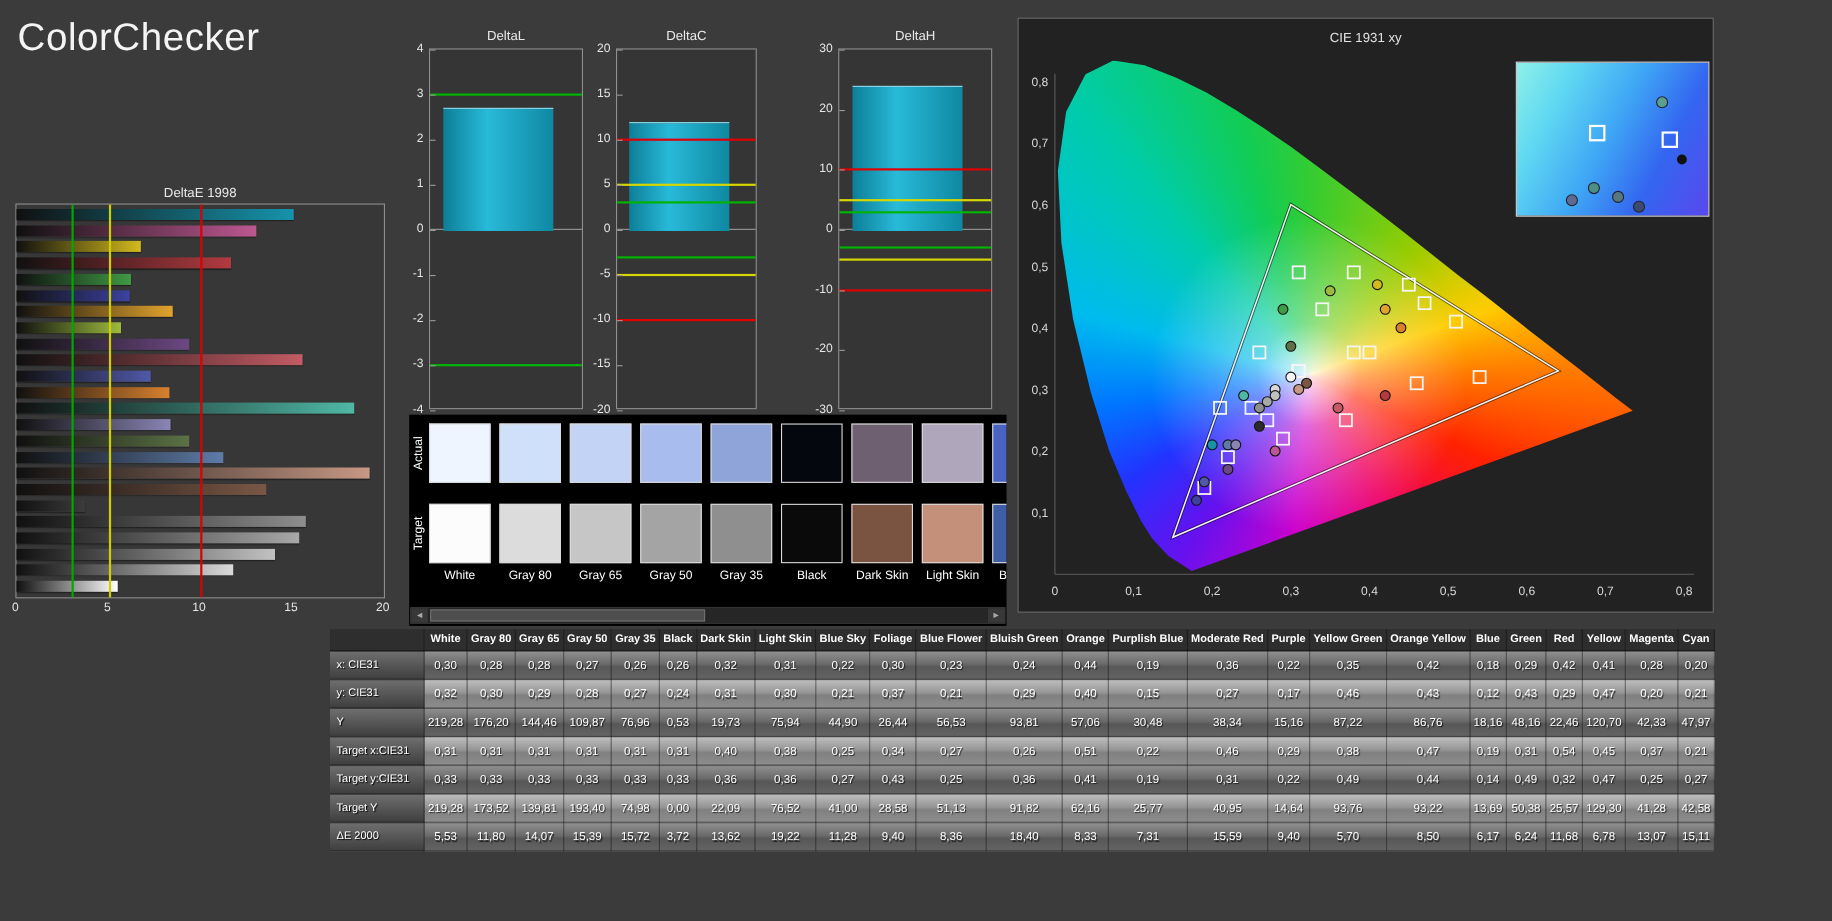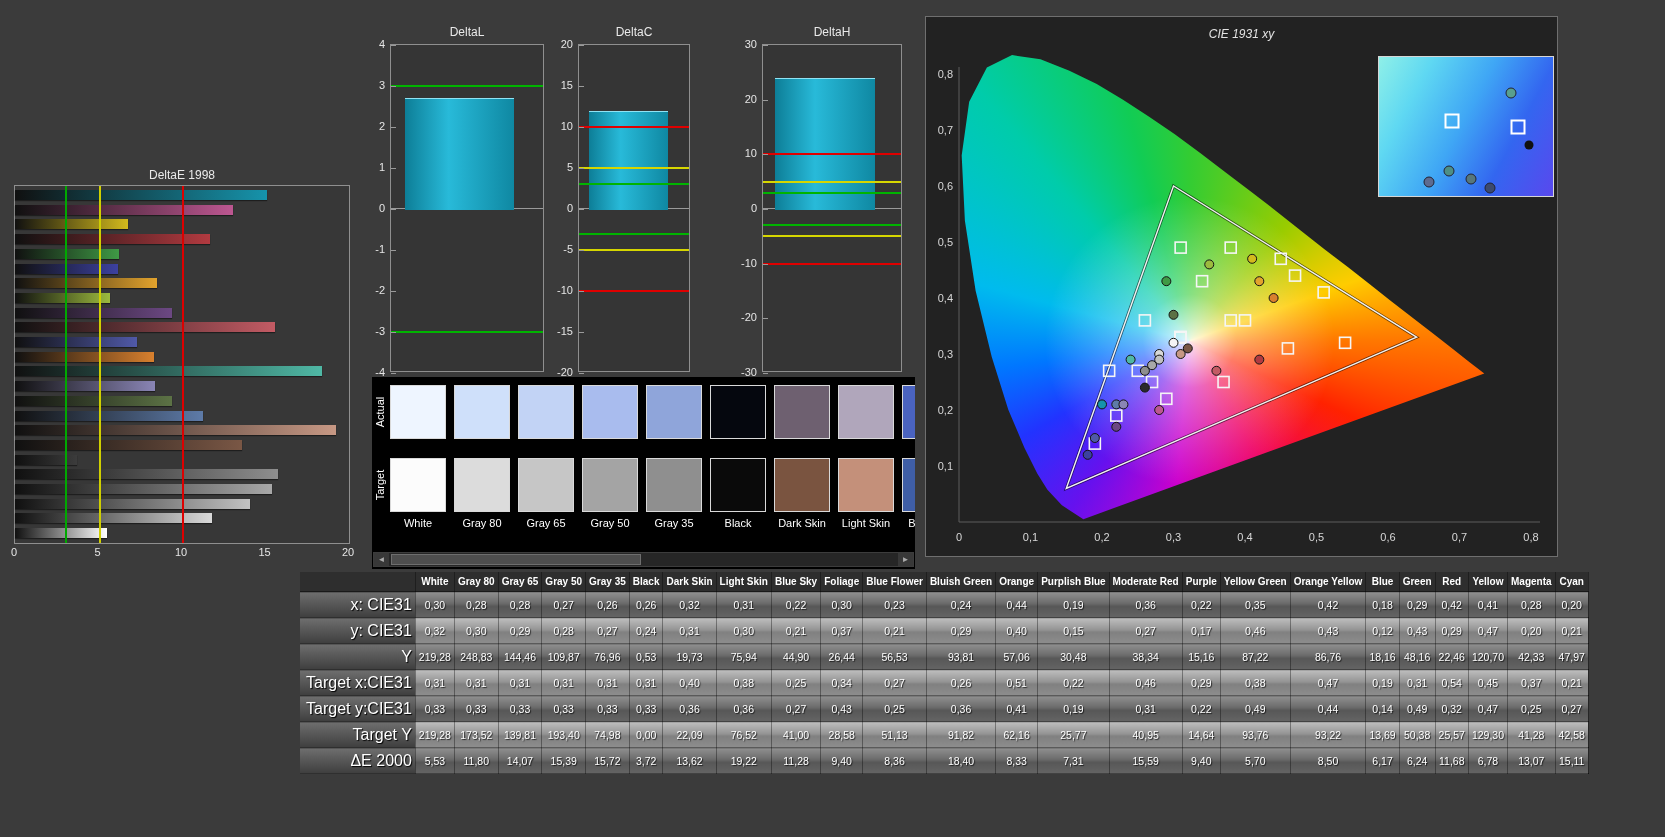"ColorChecker" div.hdr-title { html: none -> <div>ColorChecker</div> }
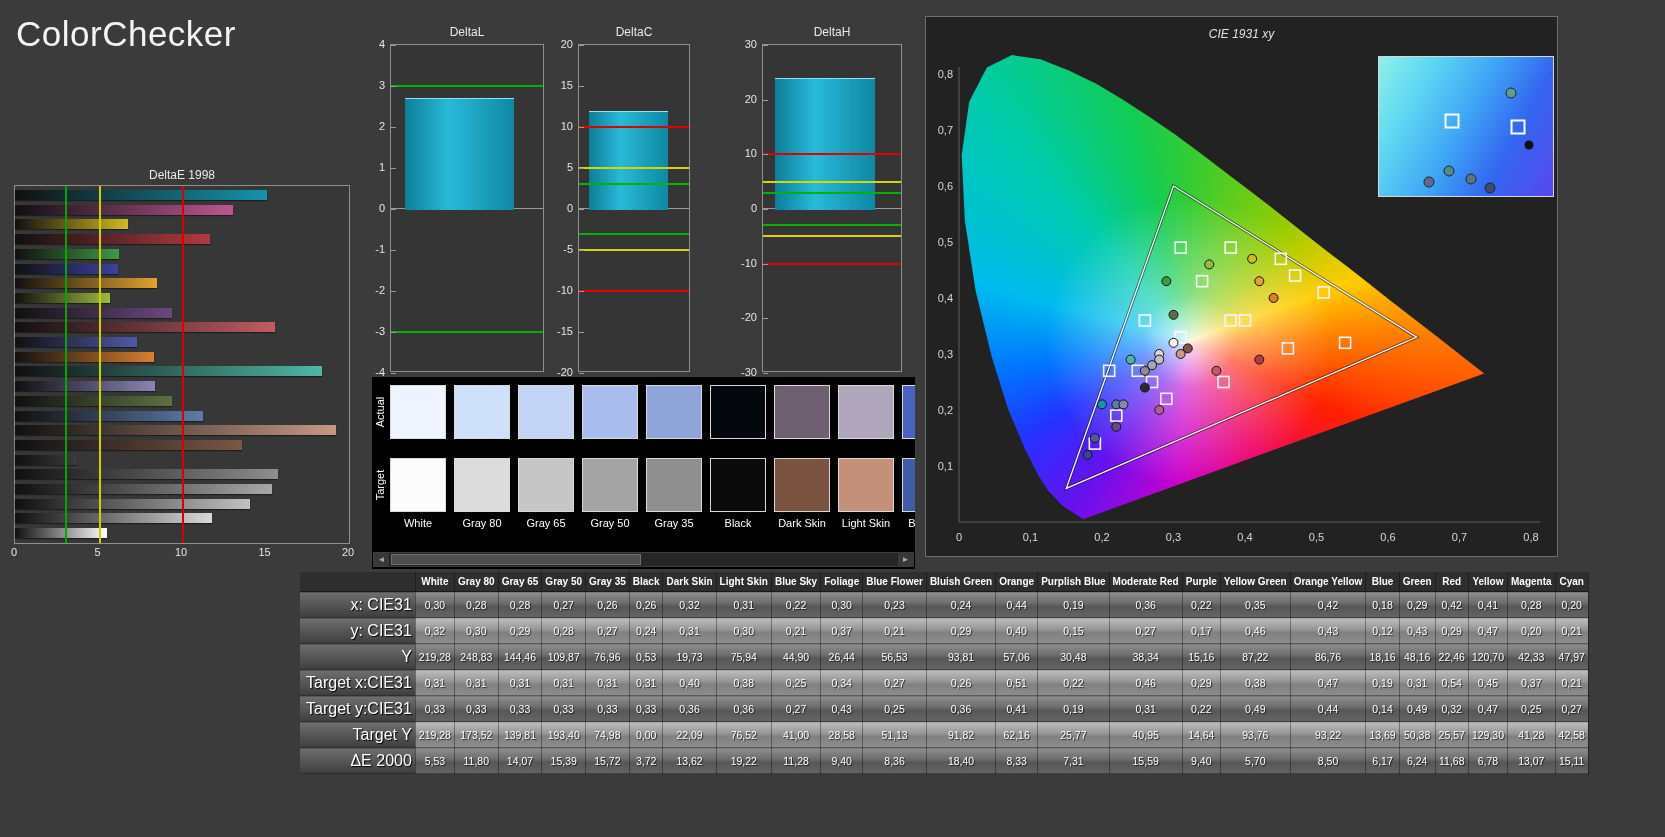"DeltaL" .vcL { padding-left: 14px -> none }
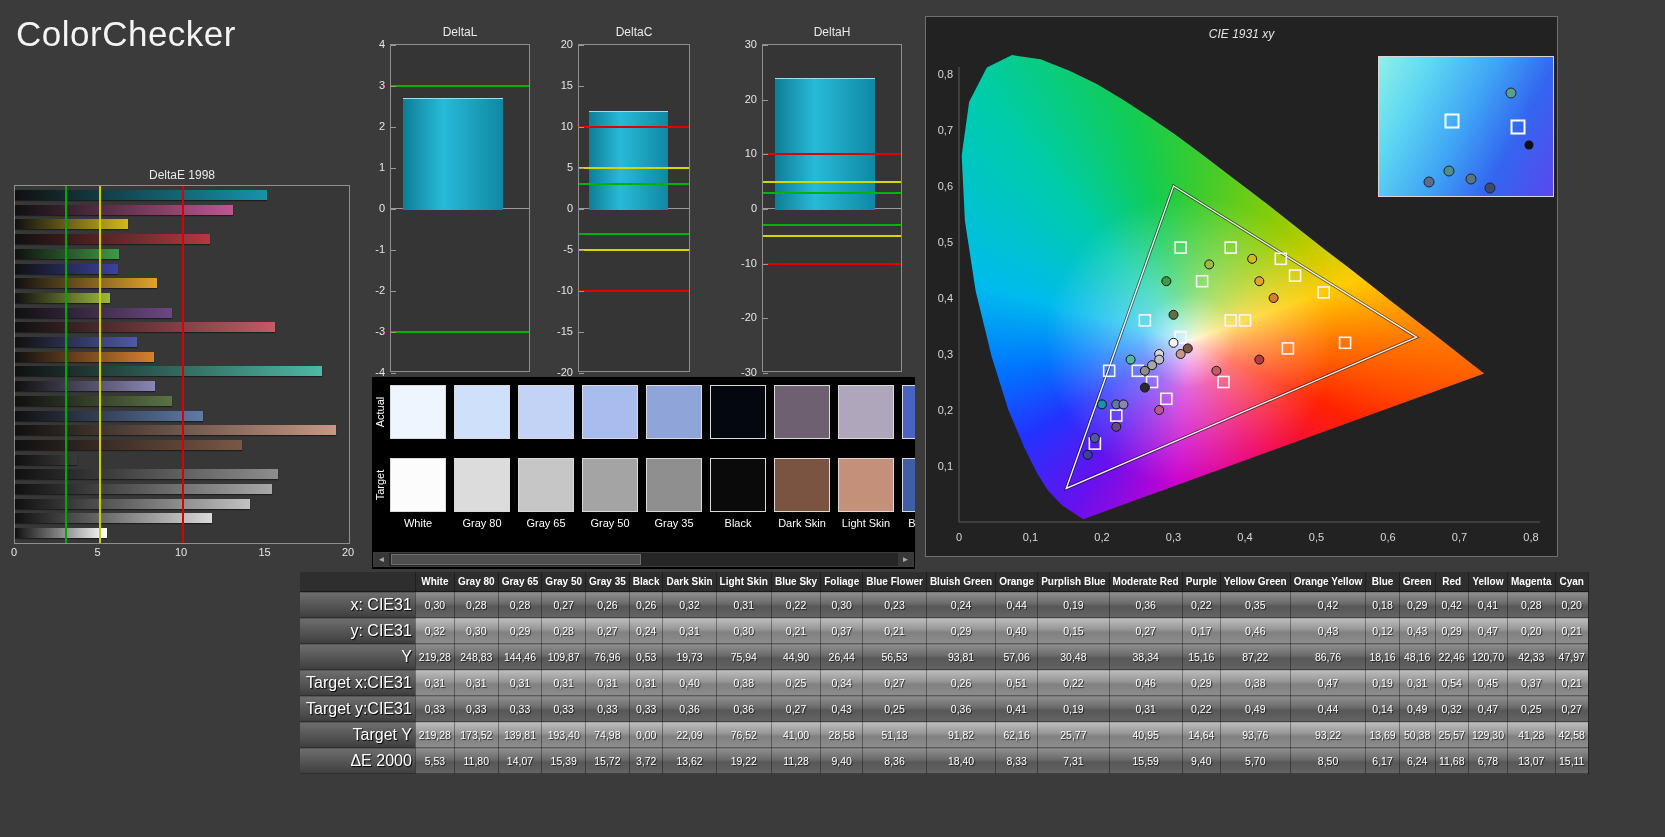"DeltaC" .vcC { left: 578px -> 560px; padding-left: none -> 16px }
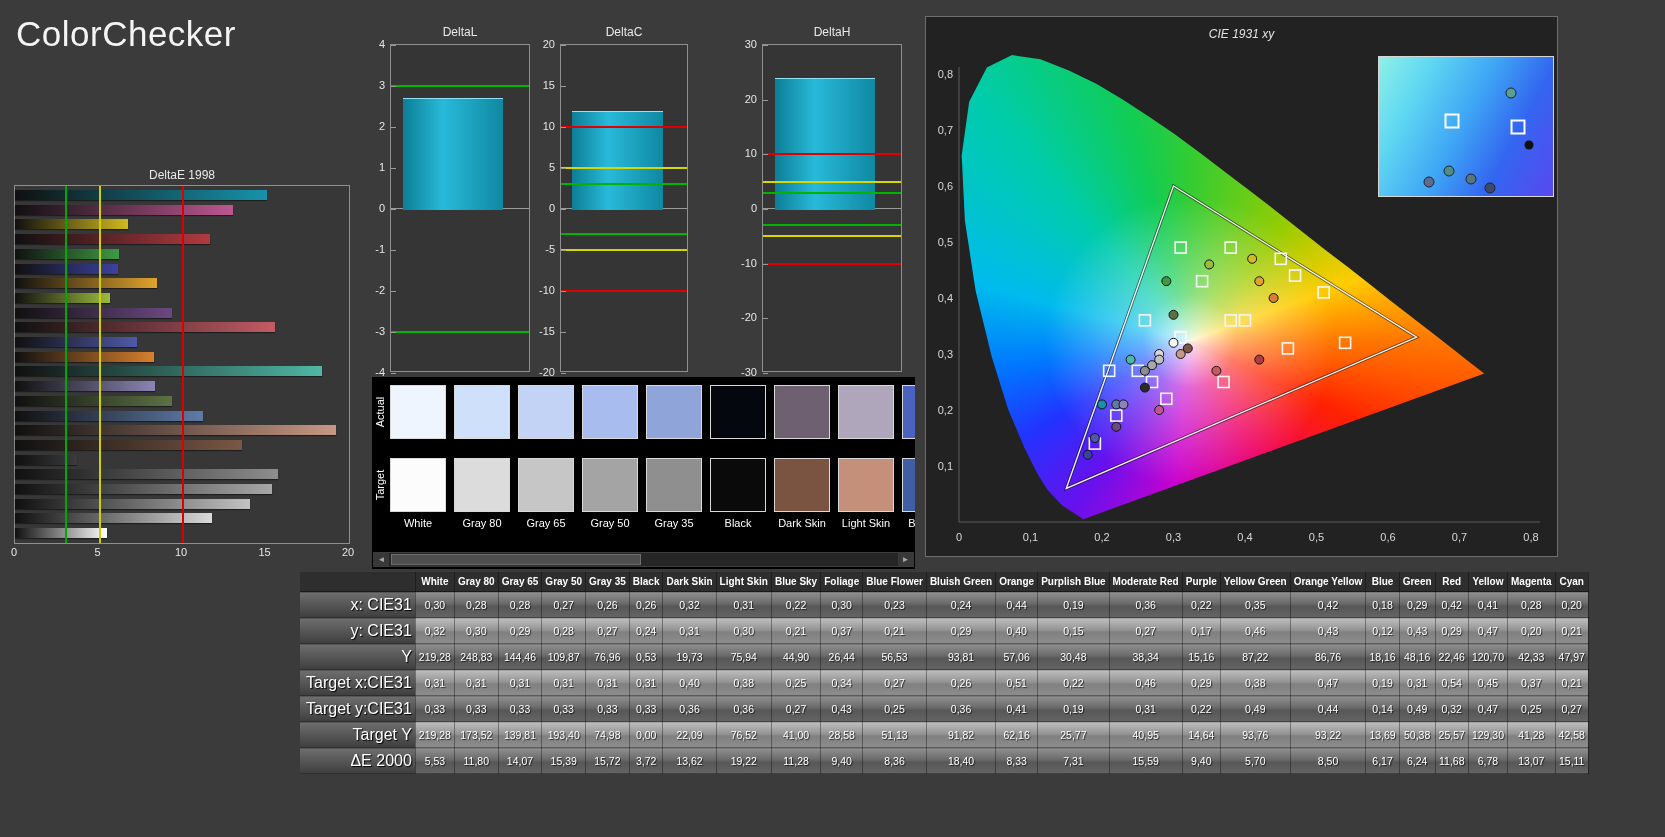"CIE 1931 xy" .cie-title { font-style: italic -> none }
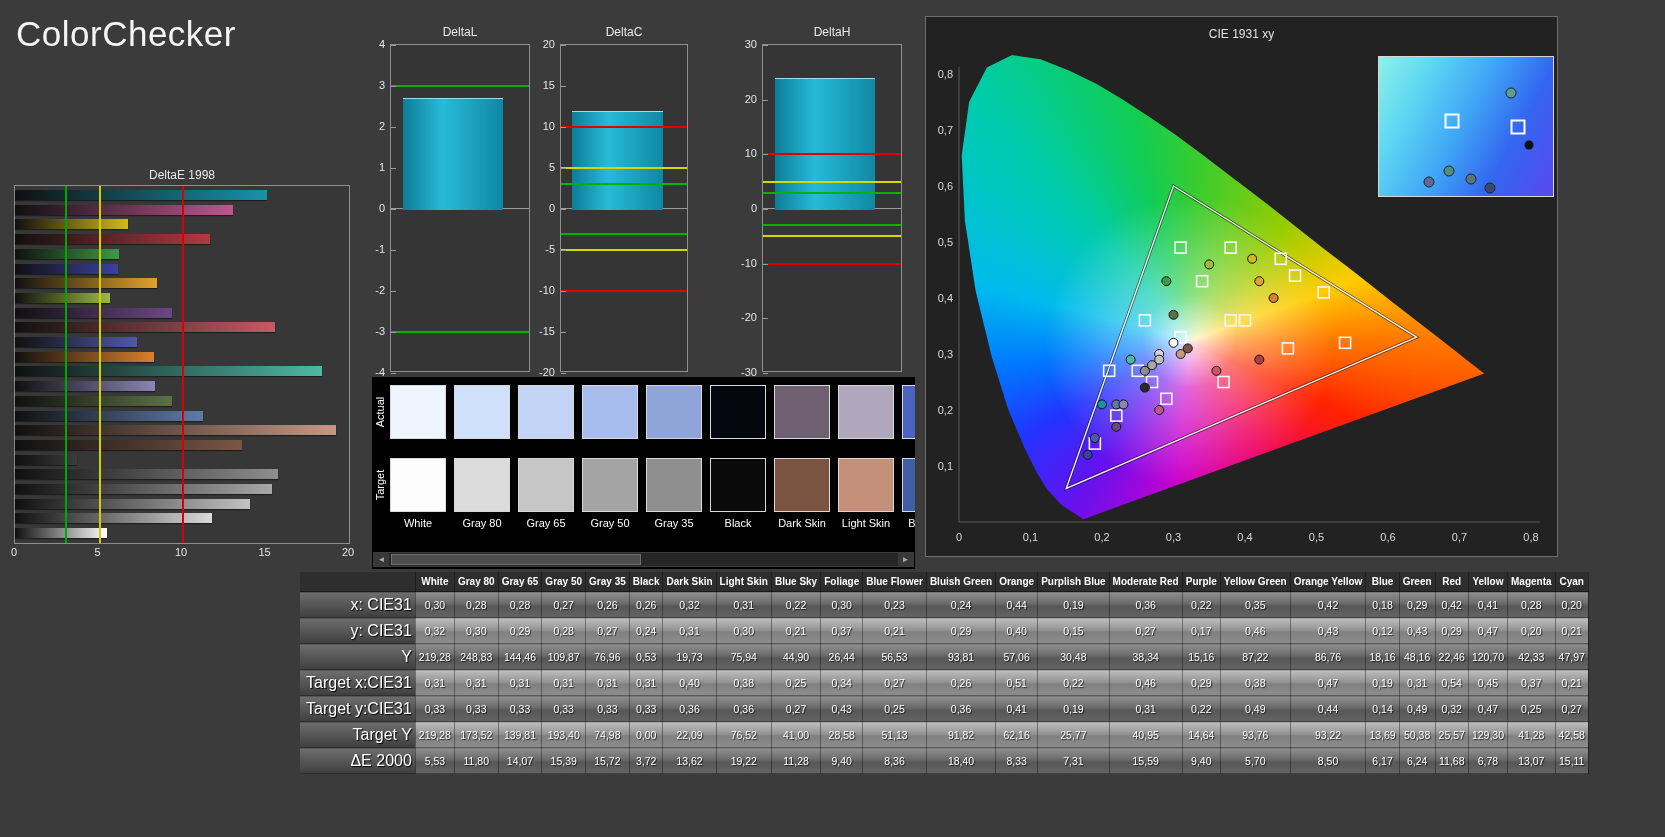"x: CIE31" #meas-table tbody th { font-size: 16px -> 10px; text-align: right -> left }
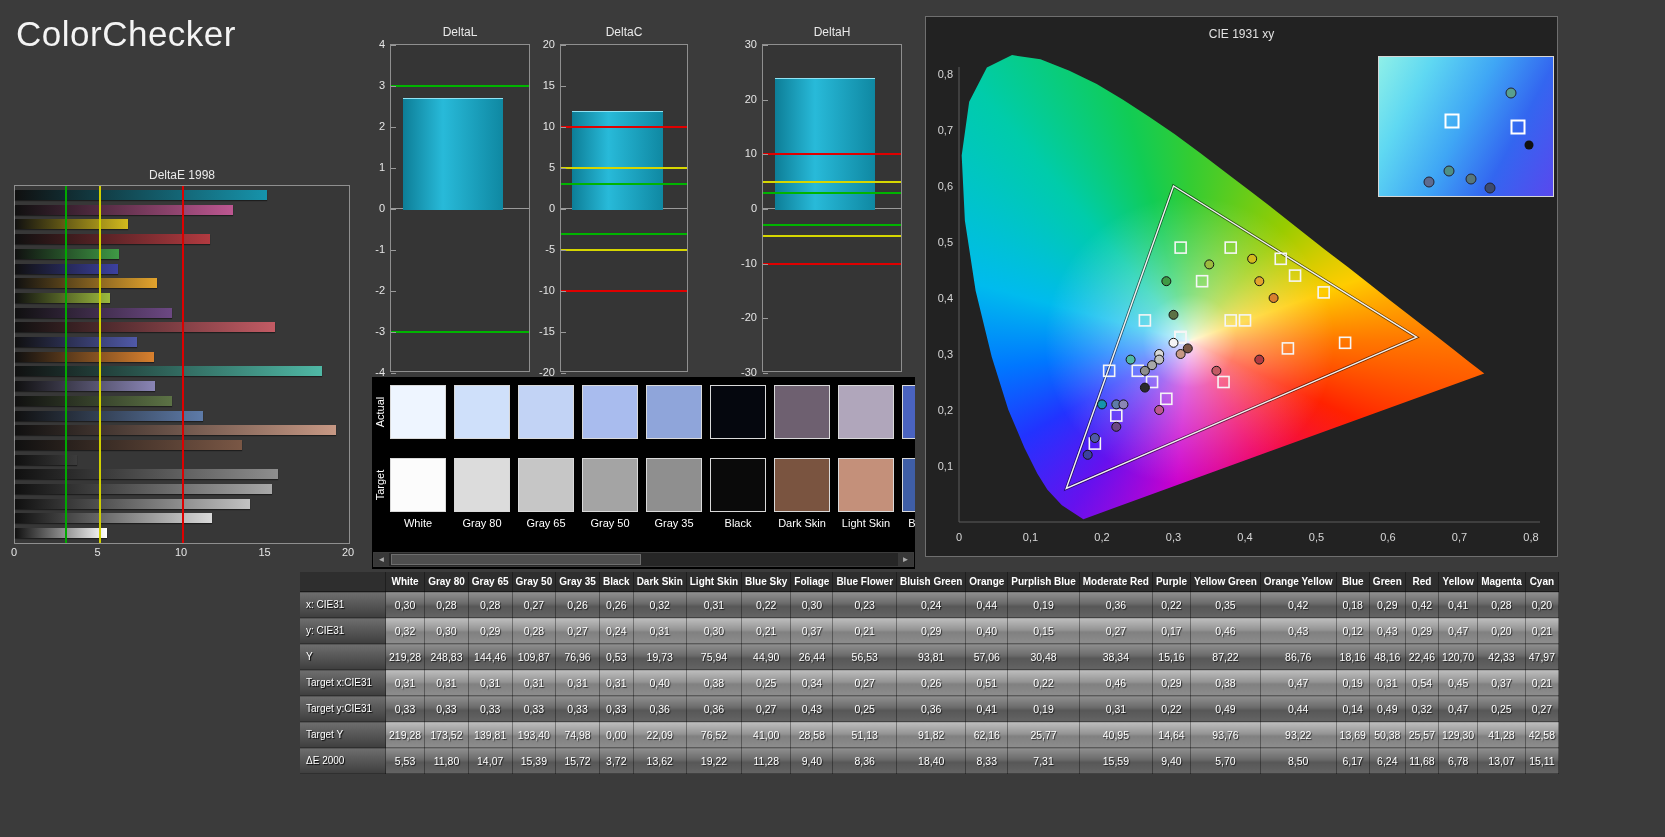"248,83" td { text: 248,83 -> 176,20 }
